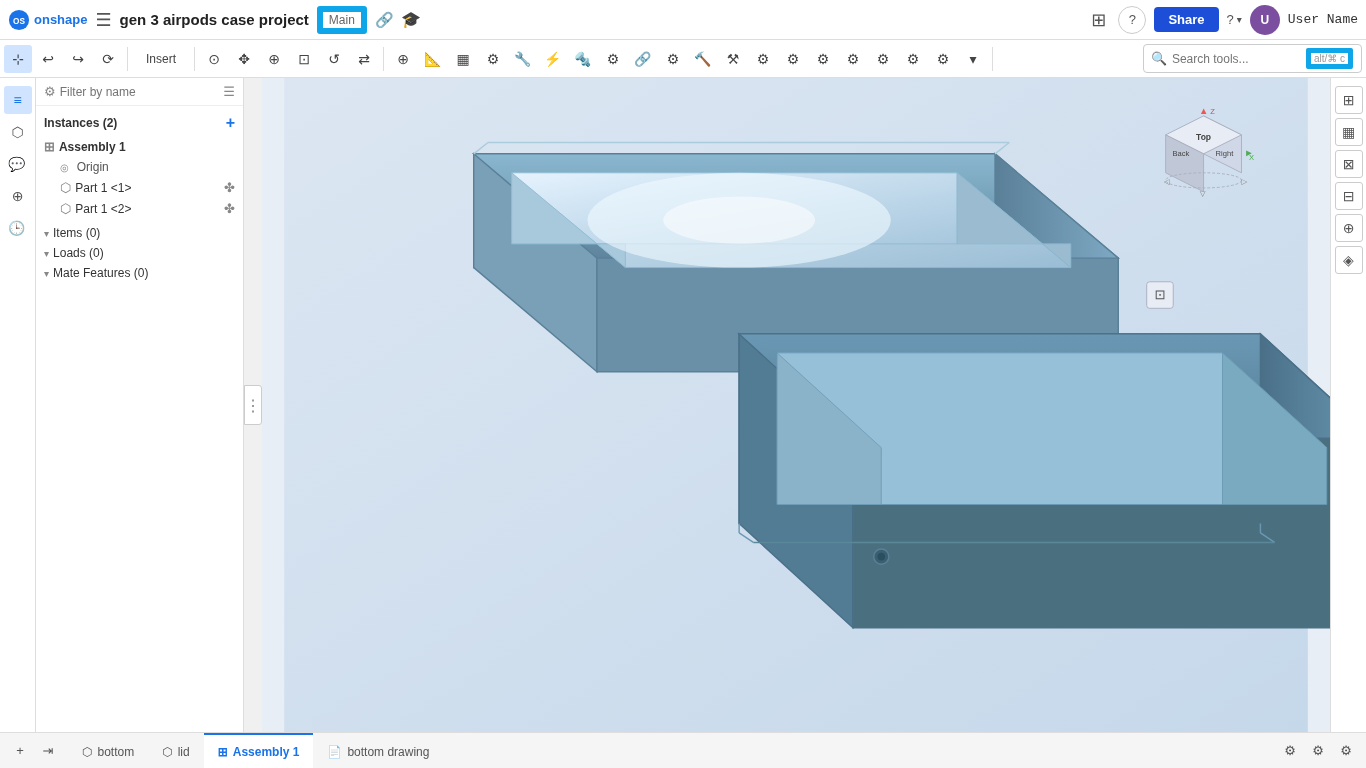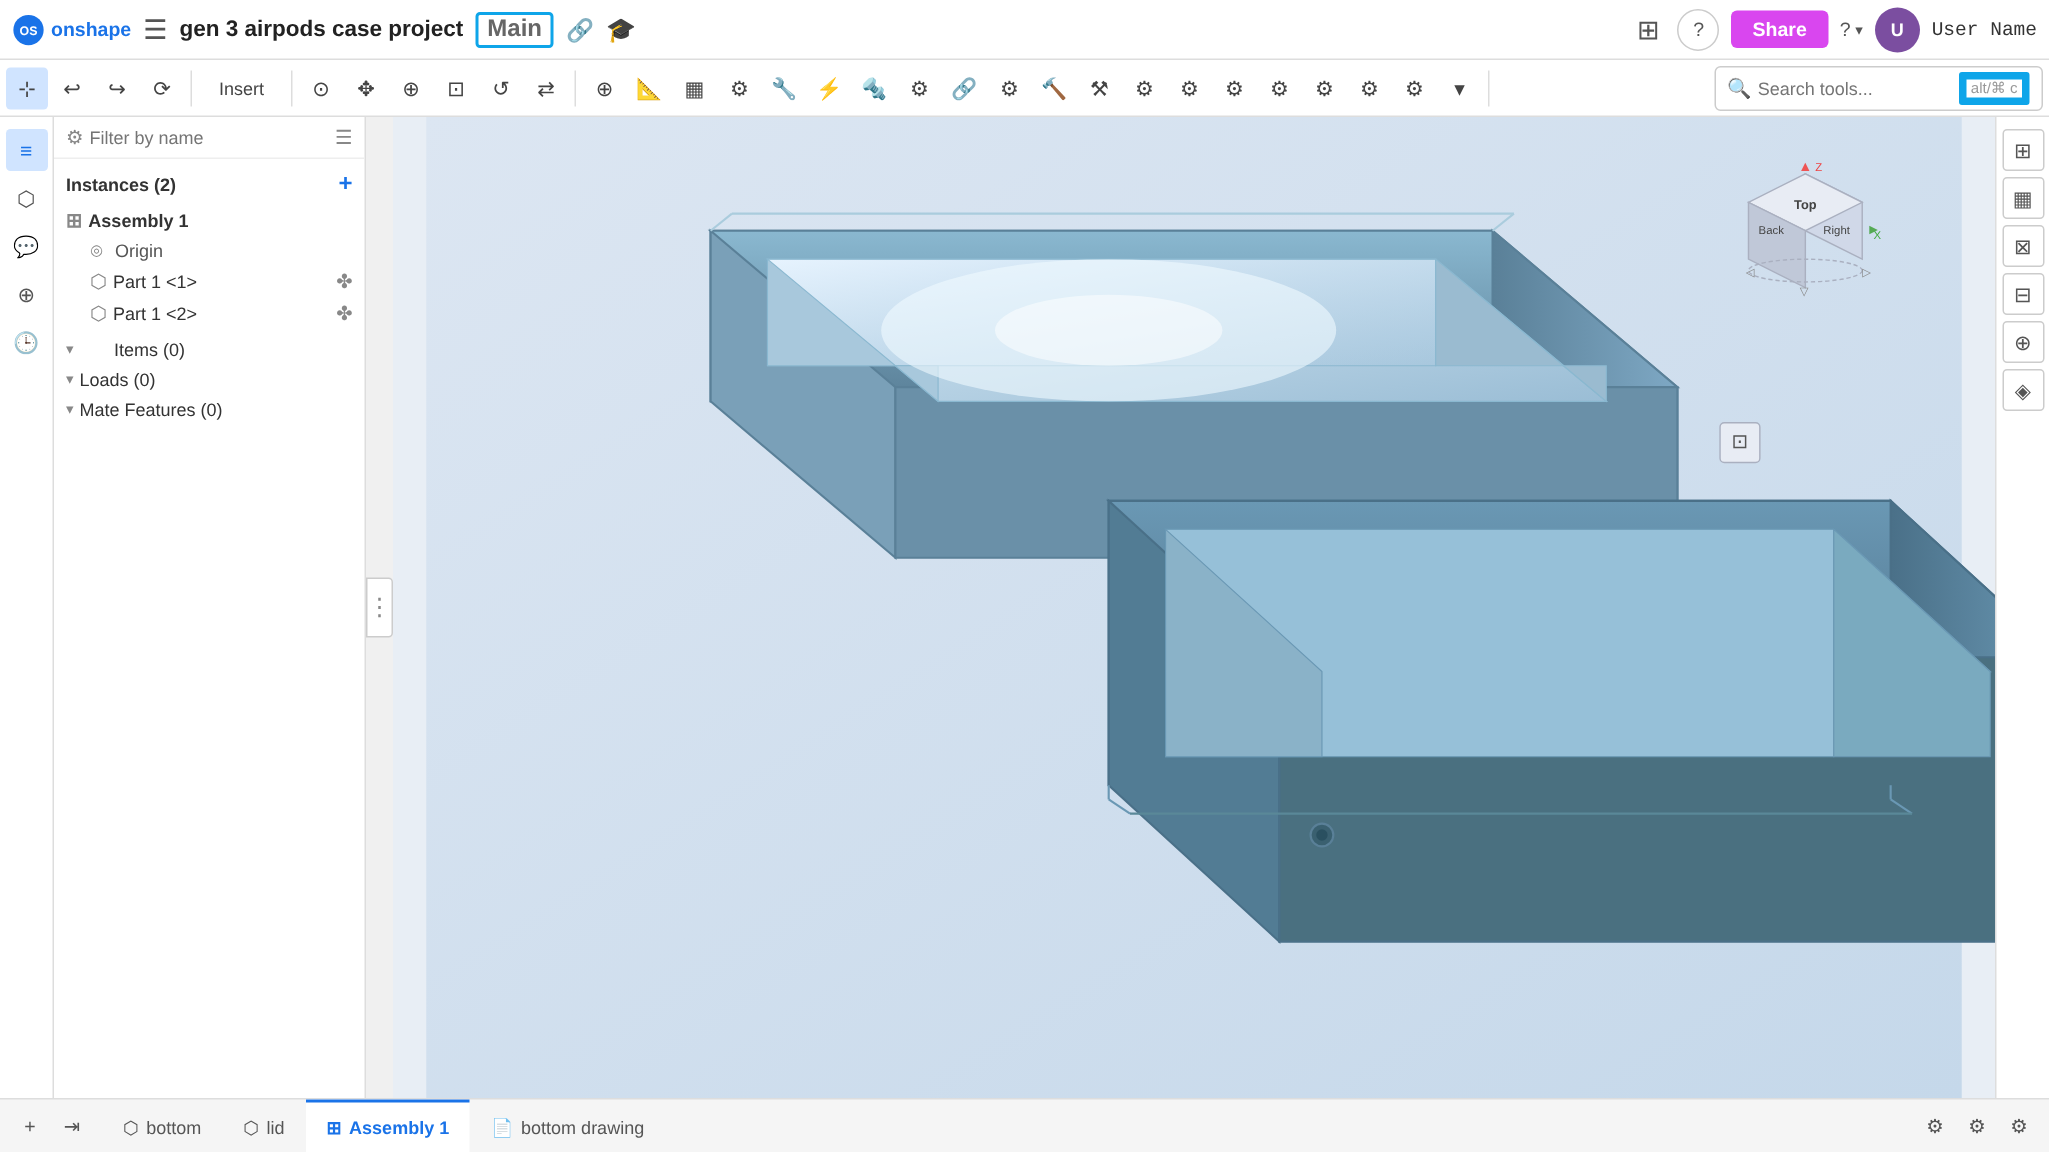"Main" span { border: 2px solid #0ea5e9 -> 6px solid #0ea5e9; font-size: 16px -> 12px; font-weight: bold -> none }
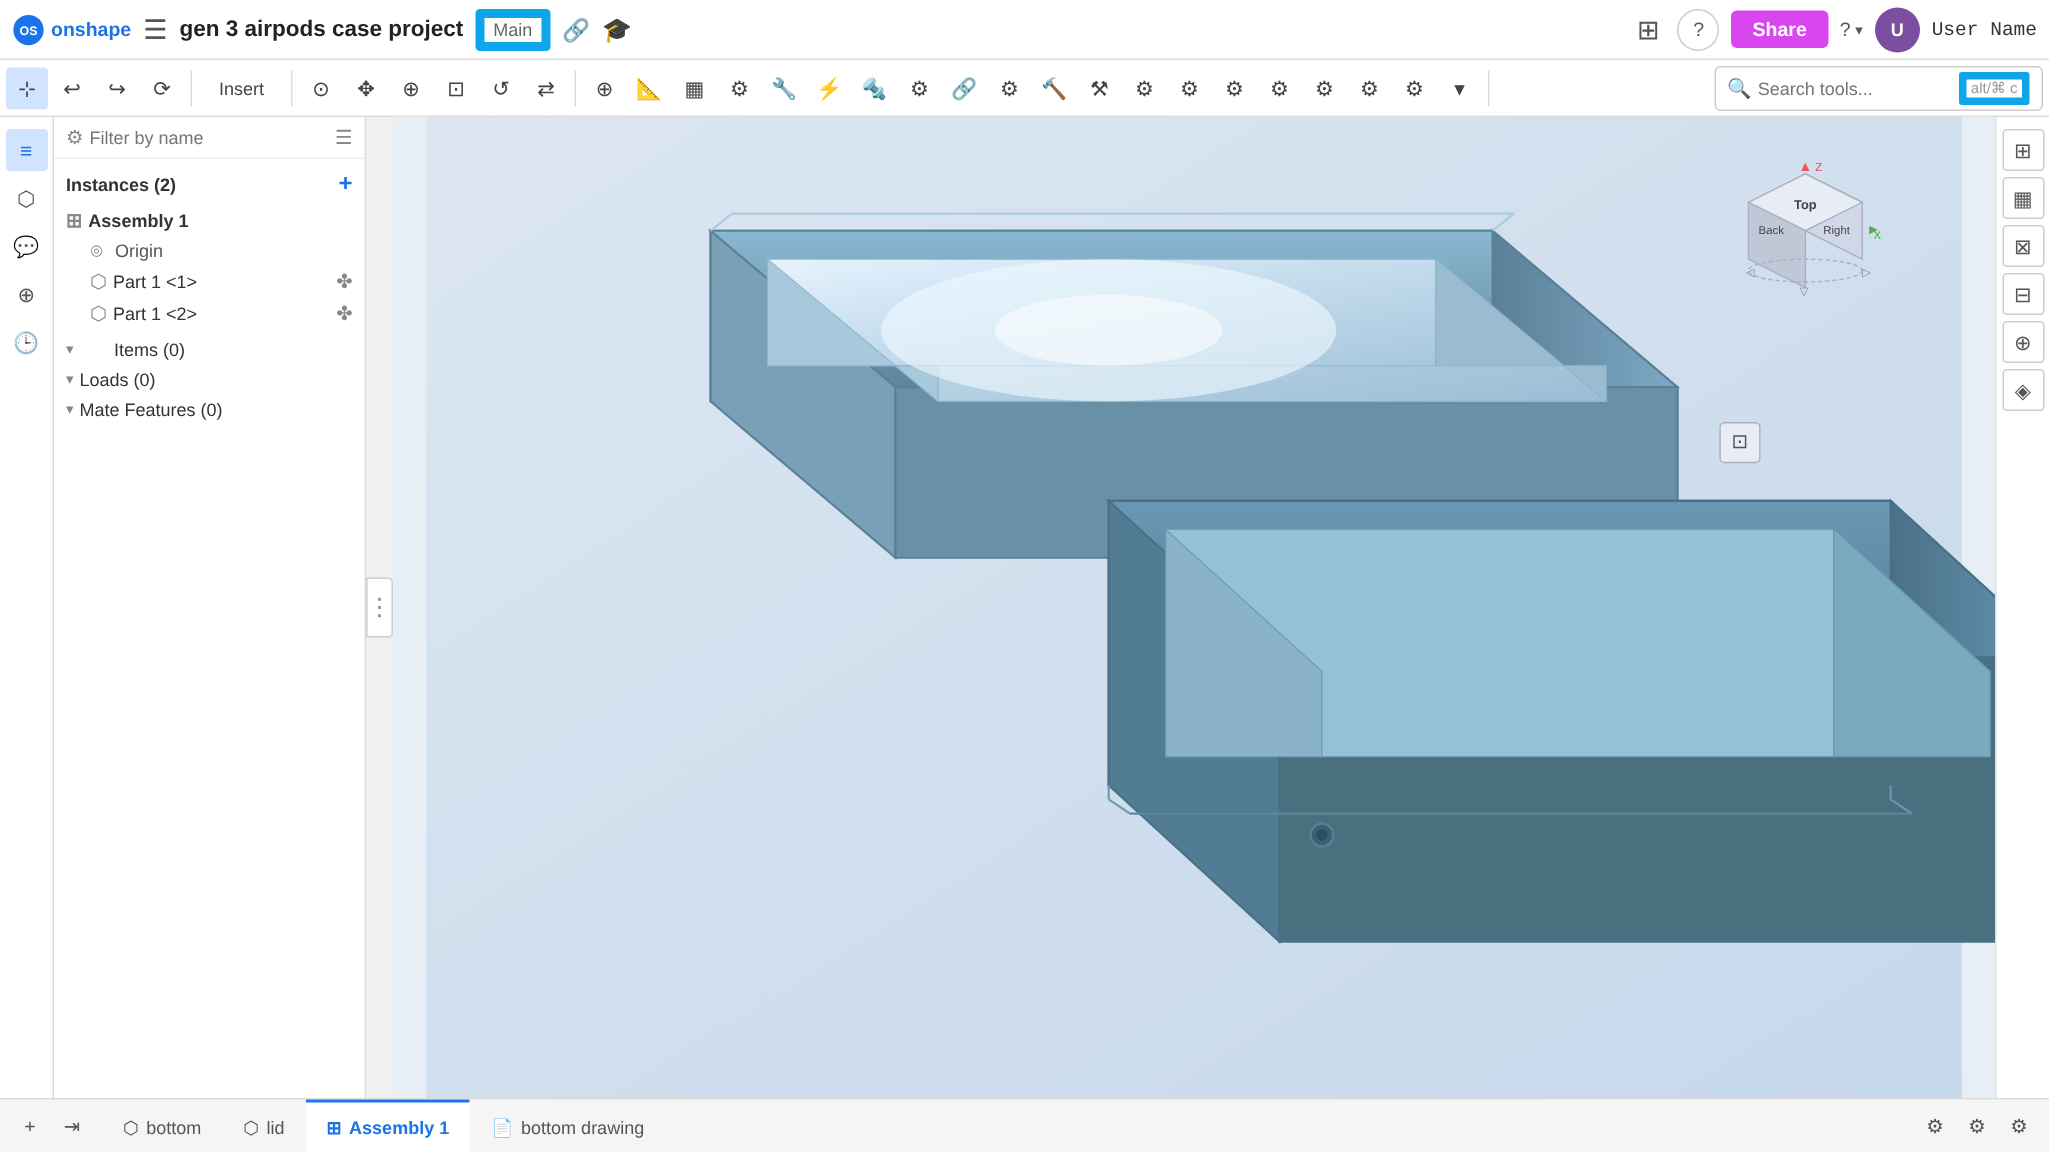"Share" #topbar .share-btn { background: #d946ef -> #1d4ed8 }
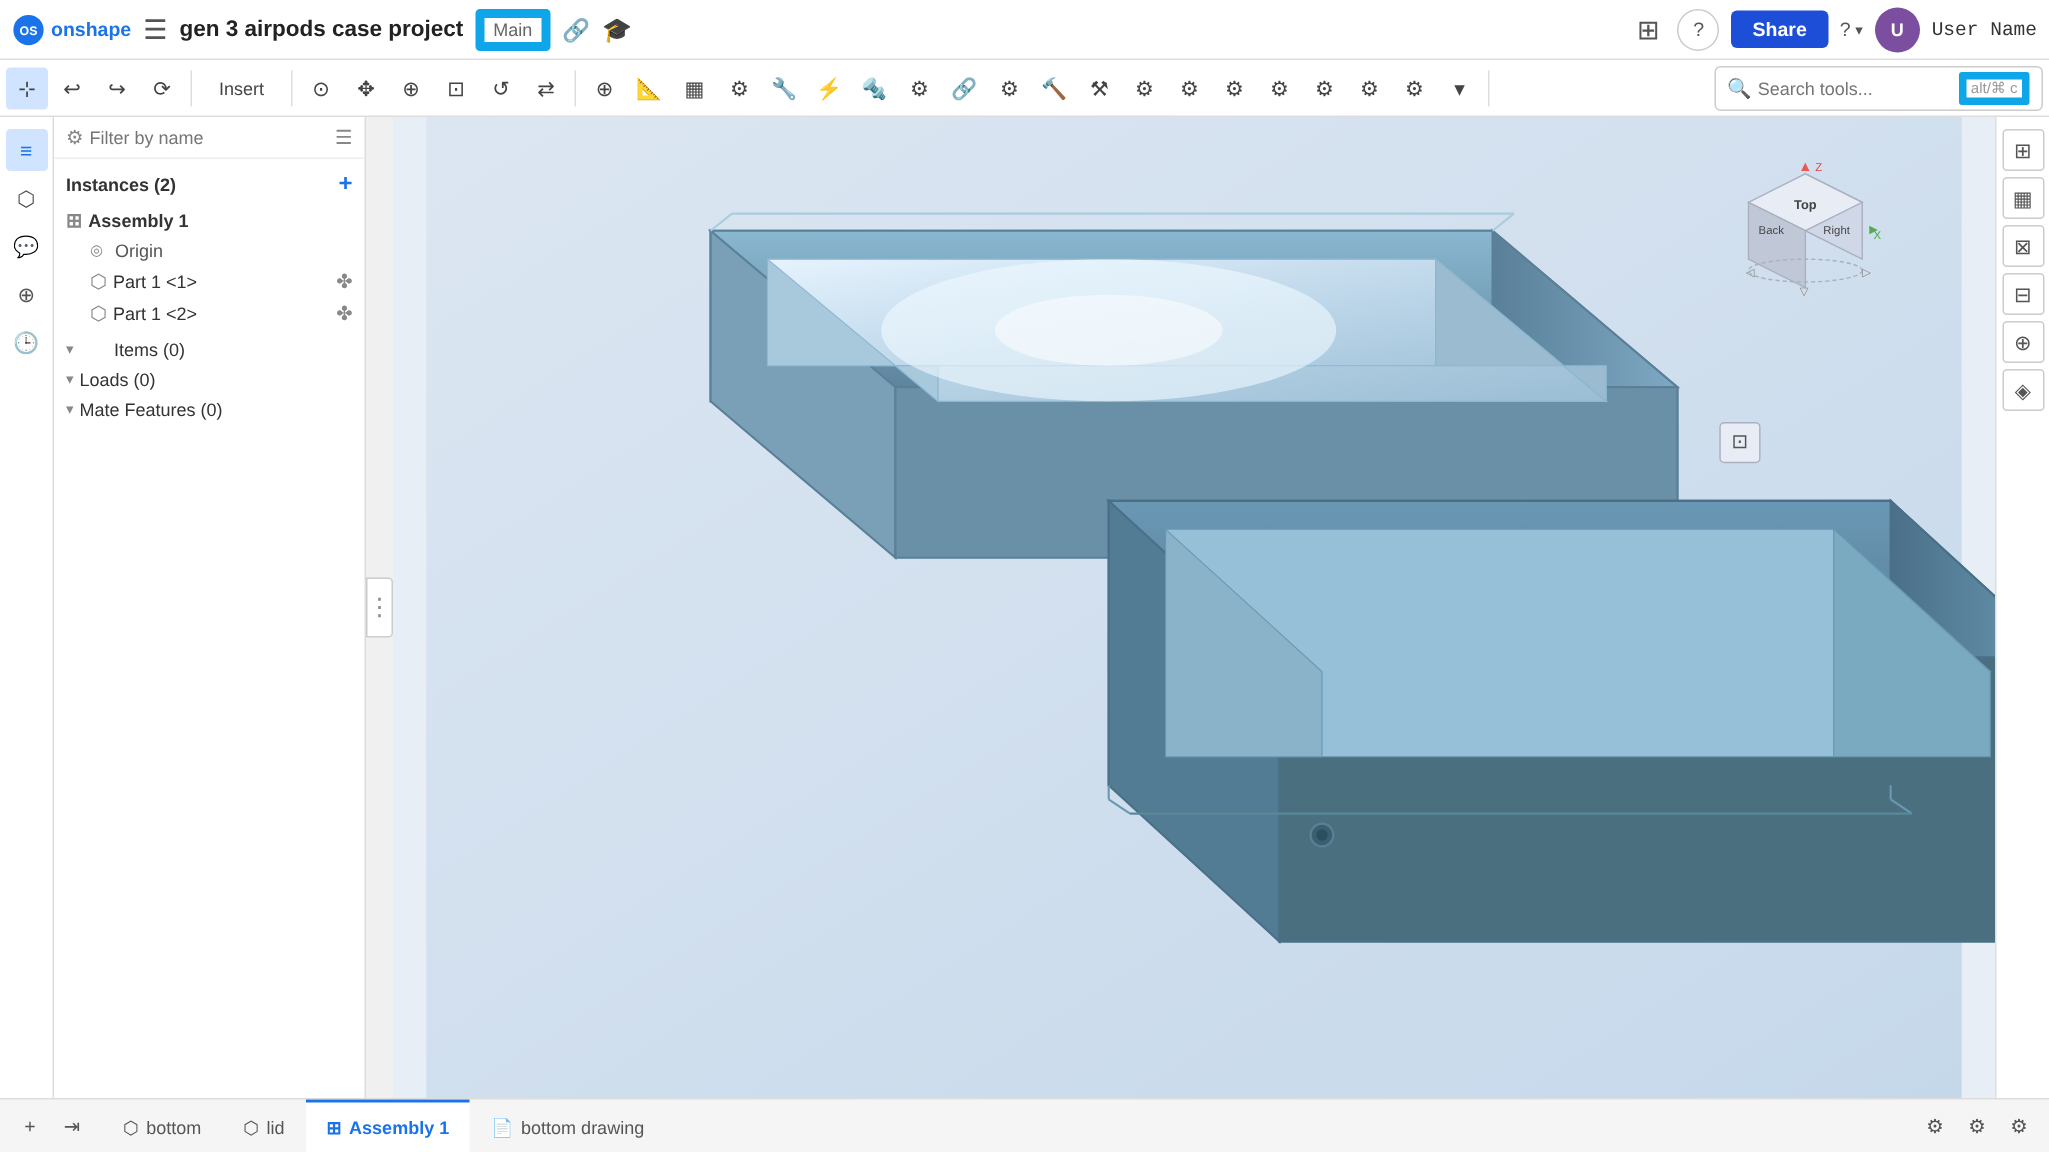"Items (0)" span { margin-left: 23px -> none }
